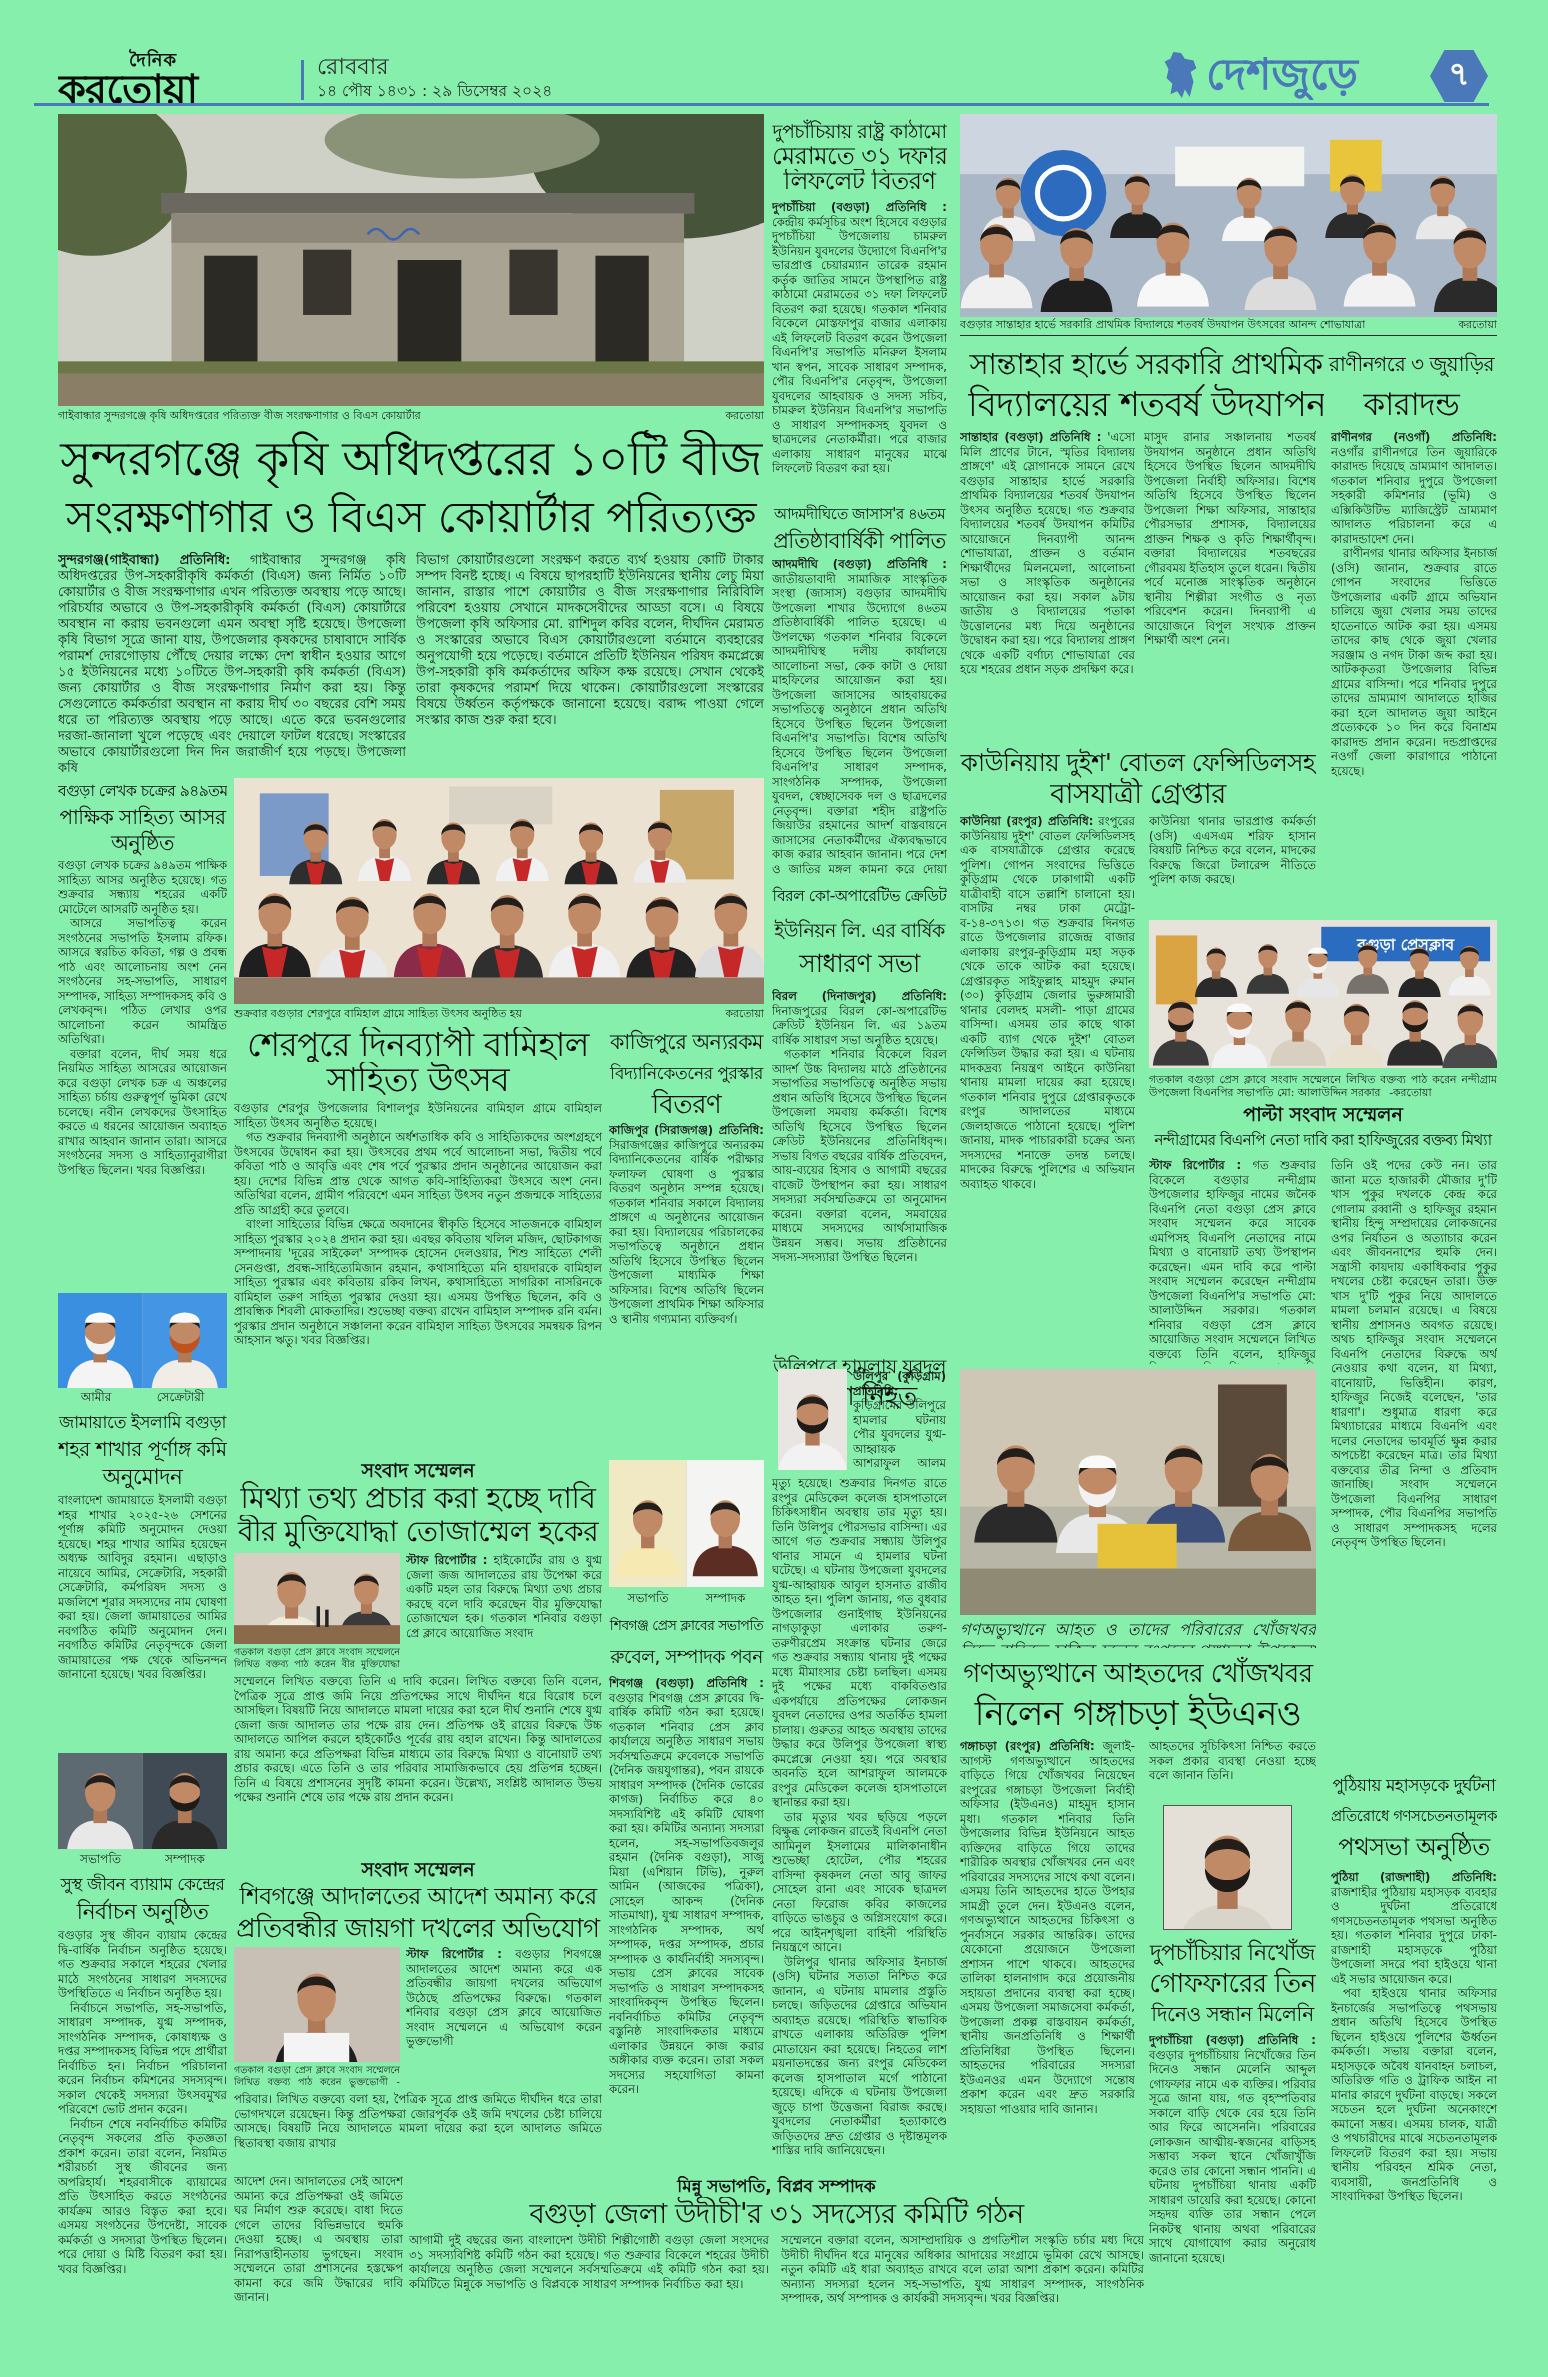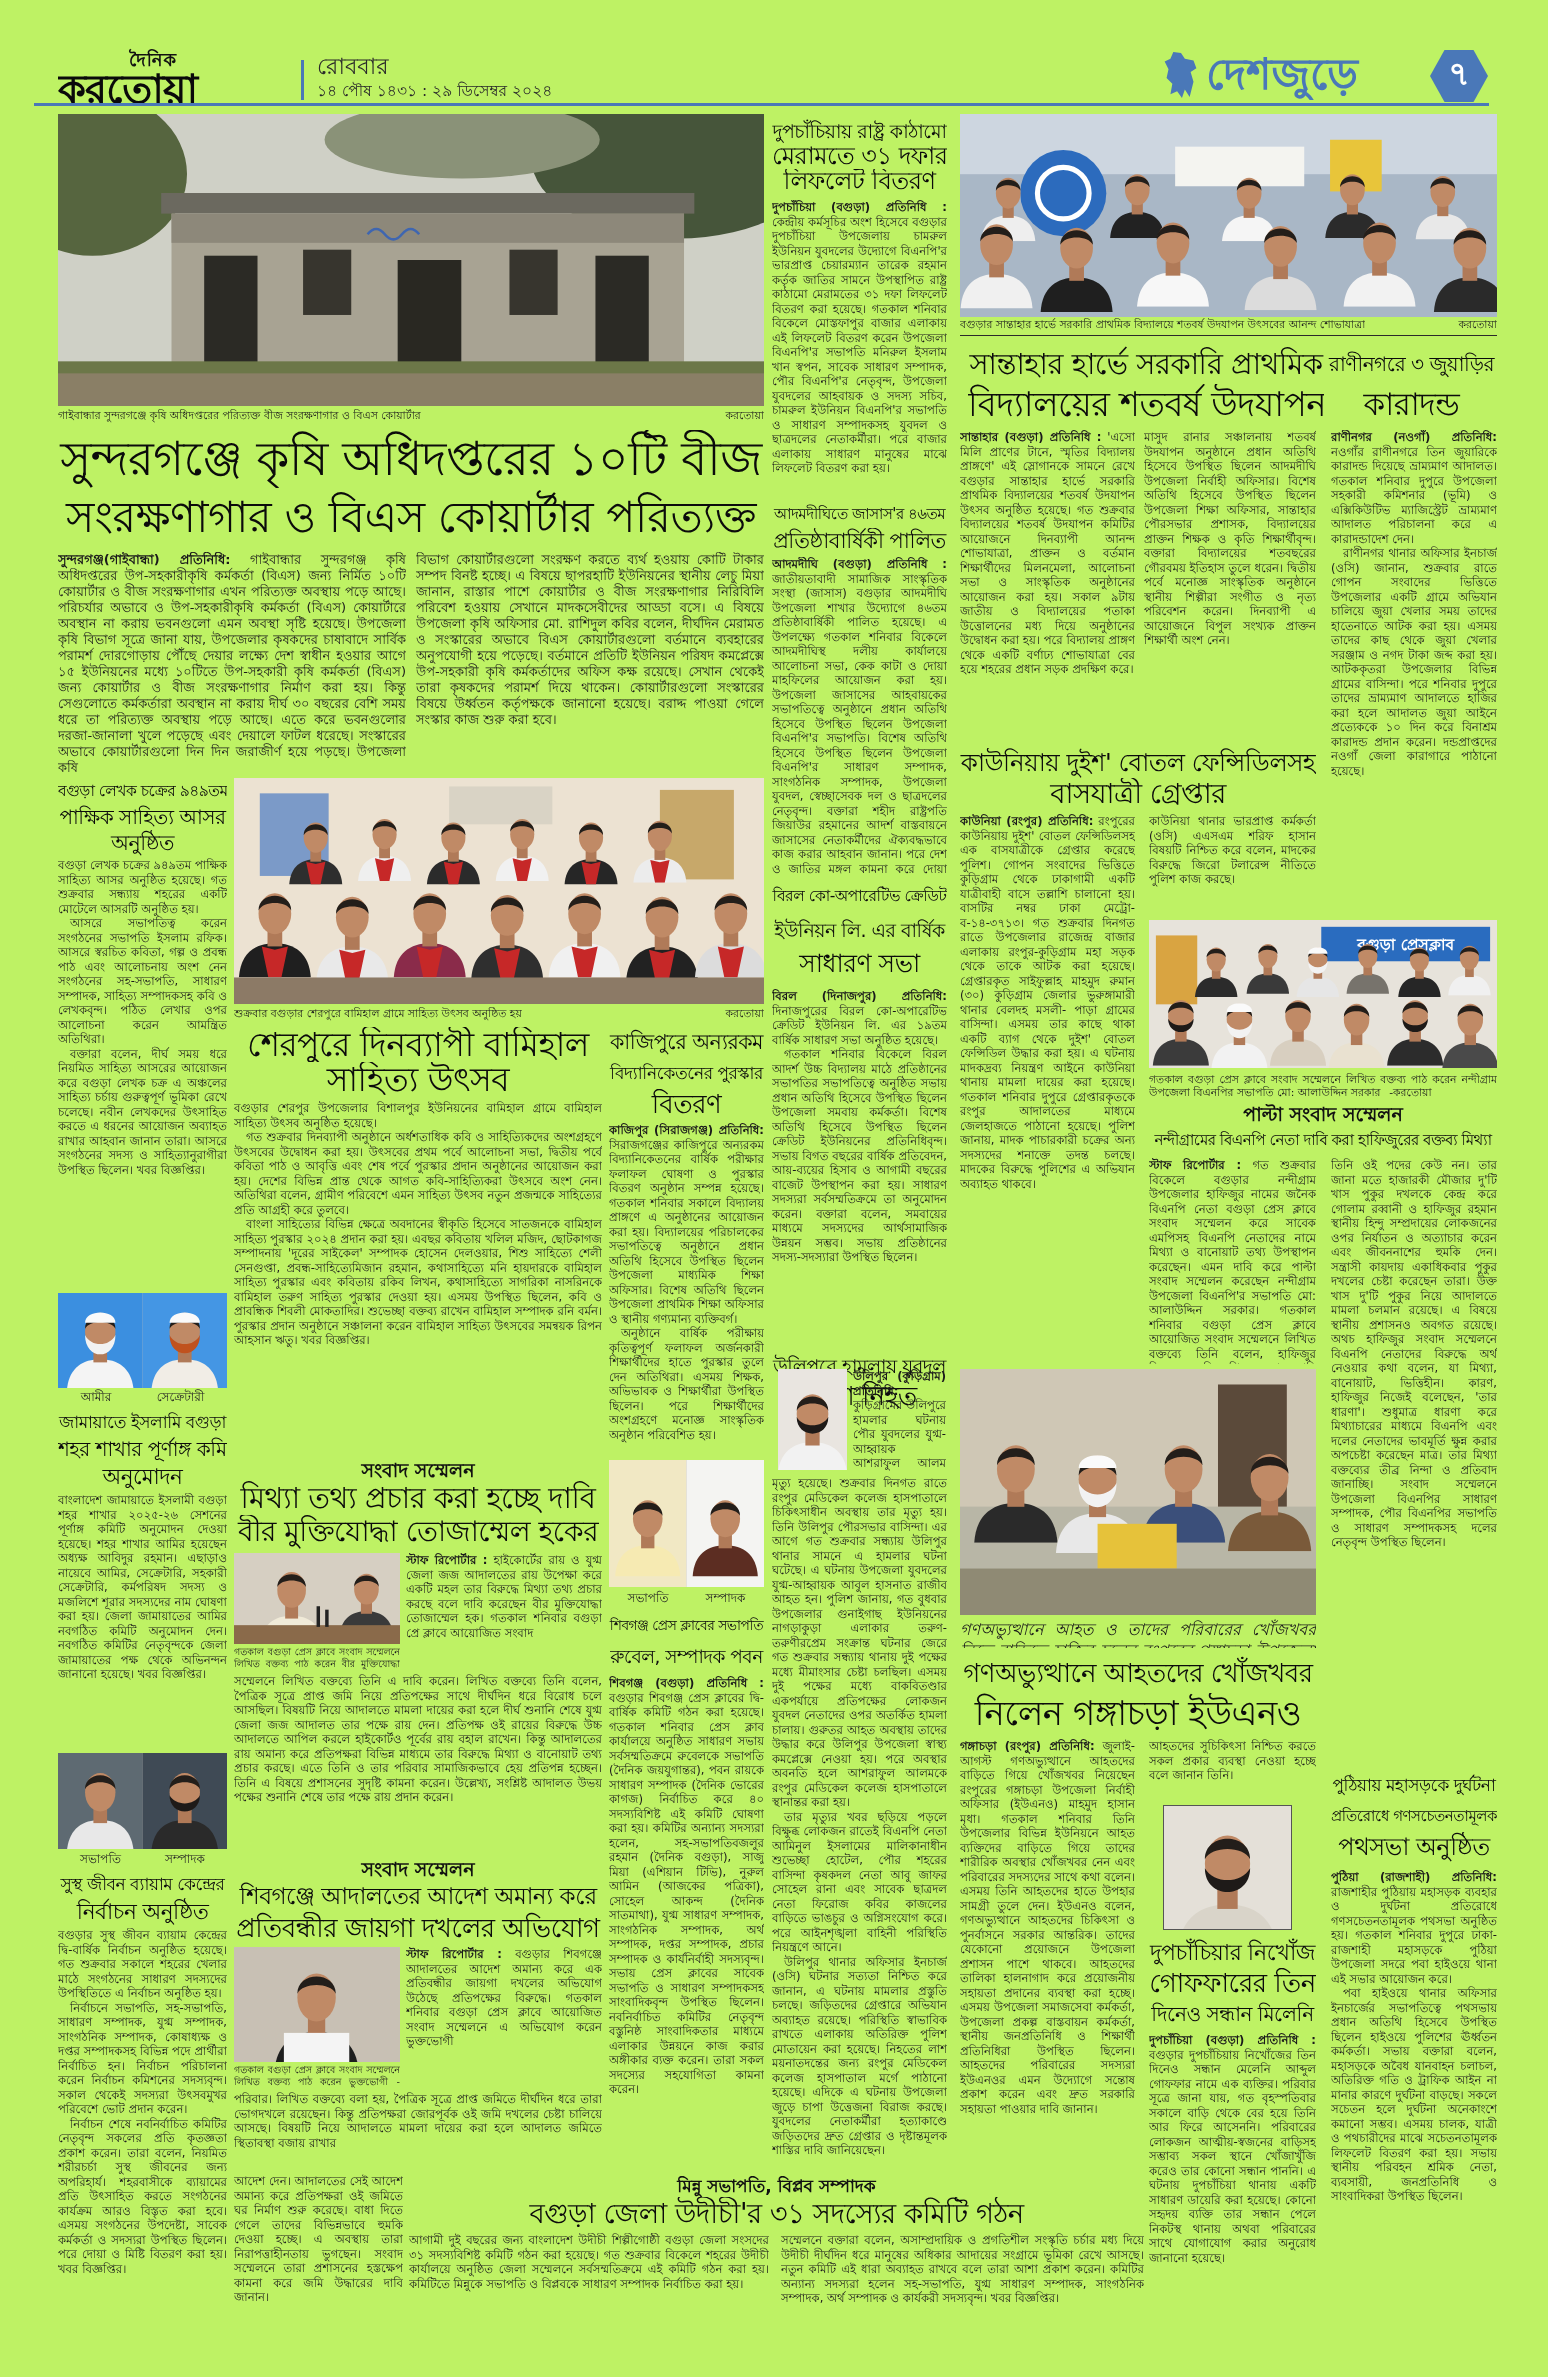"দৈনিক" #page { background: #bef264 -> #86efac }
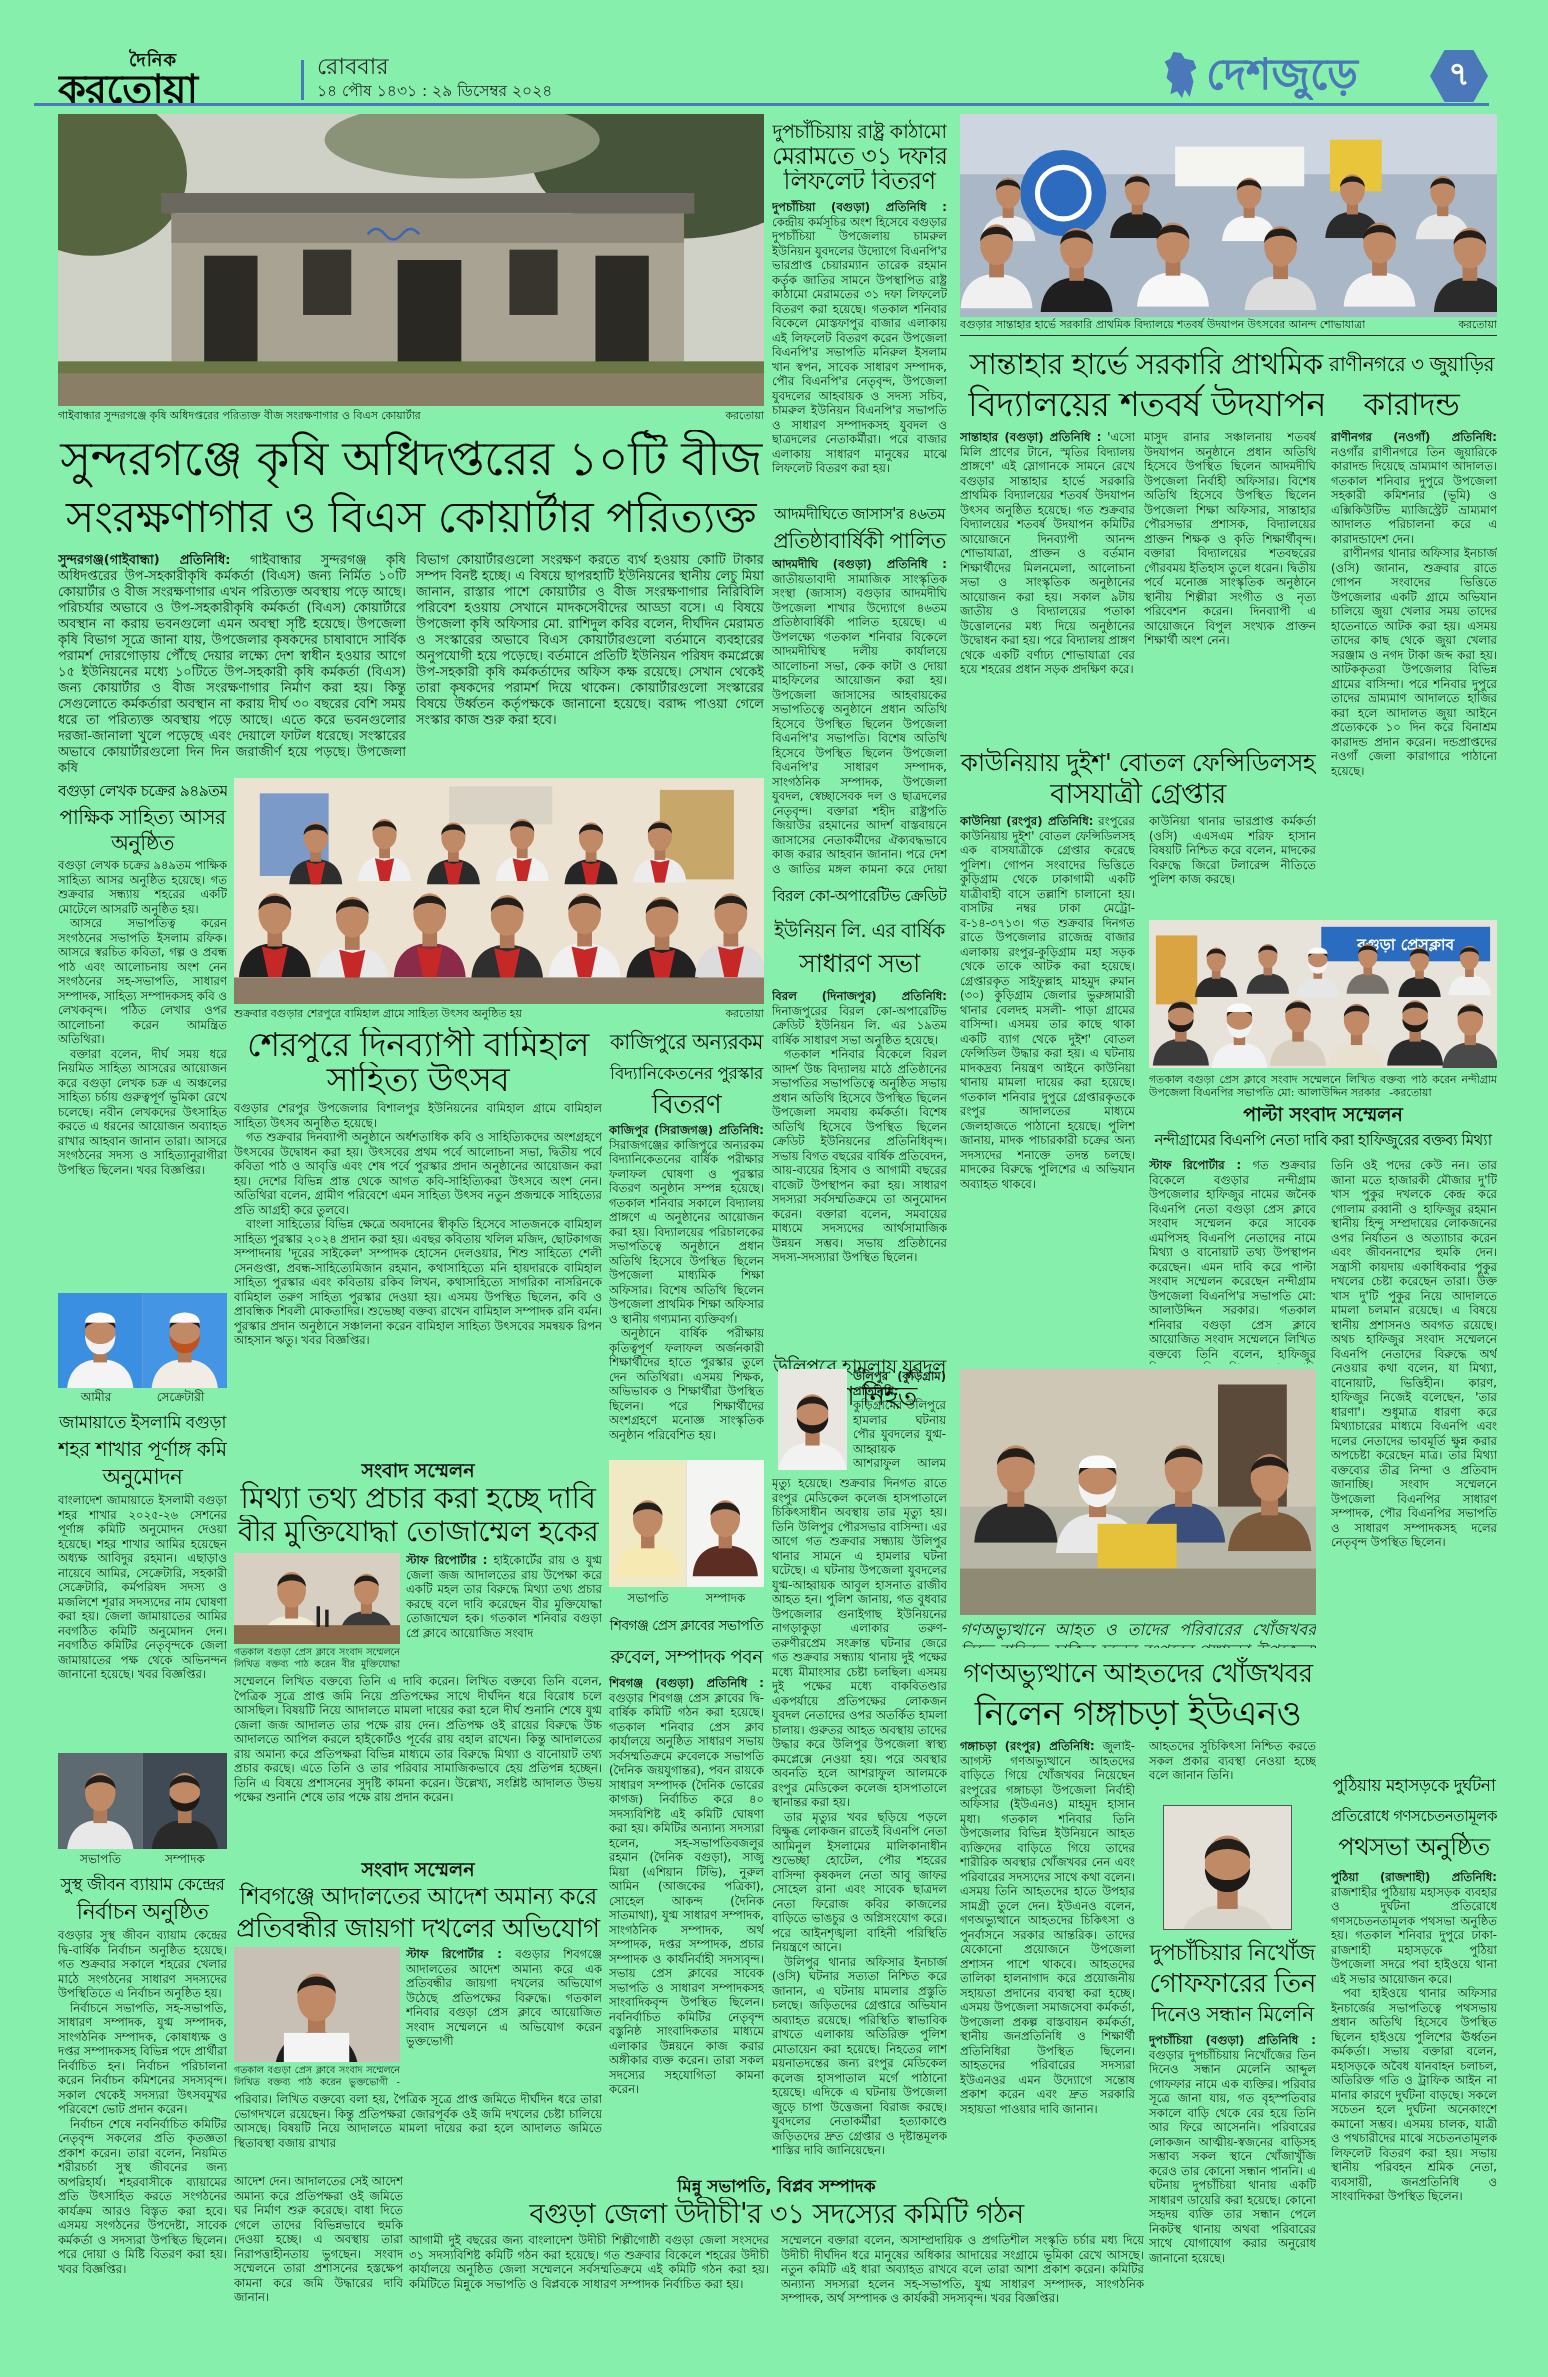"অনুষ্ঠানে বার্ষিক পরীক্ষায় কৃতিত্বপূর্ণ" p { html: <p>অনুষ্ঠানে বার্ষিক পরীক্ষায় কৃতিত্বপূর্ণ ফলাফল অর্জনকারী শিক্ষার্থীদের হাতে পুরস্কার তুলে দেন অতিথিরা। এসময় শিক্ষক, অভিভাবক ও শিক্ষার্থীরা উপস্থিত ছিলেন। পরে শিক্ষার্থীদের অংশগ্রহণে মনোজ্ঞ সাংস্কৃতিক অনুষ্ঠান পরিবেশিত হয়।</p> -> none }
